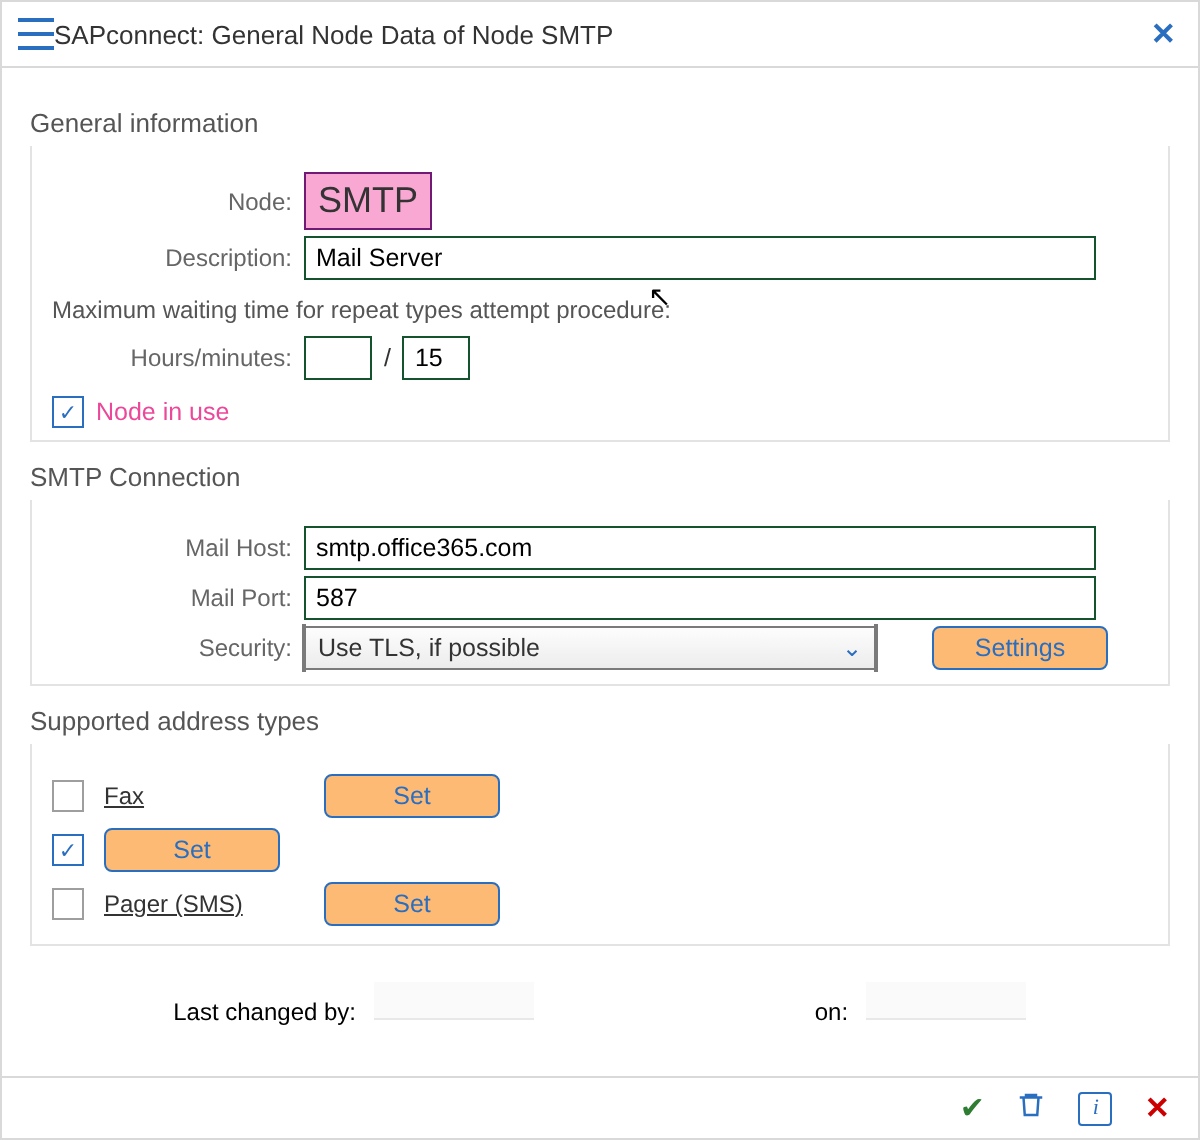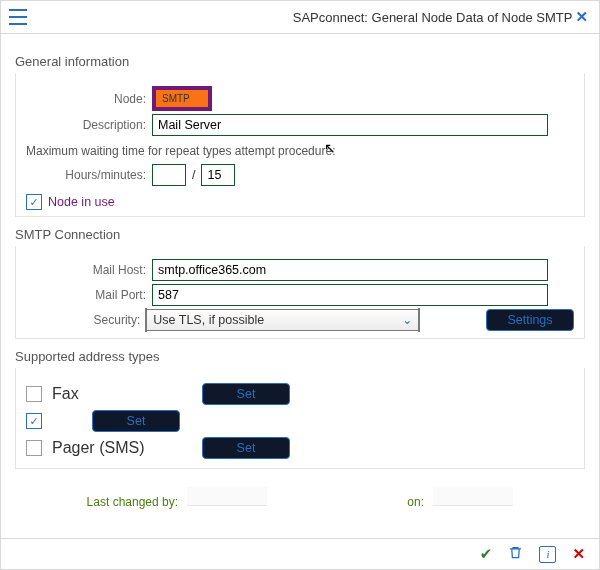"SAPconnect: General Node Data of" .titlebar .title { text-align: right -> left }
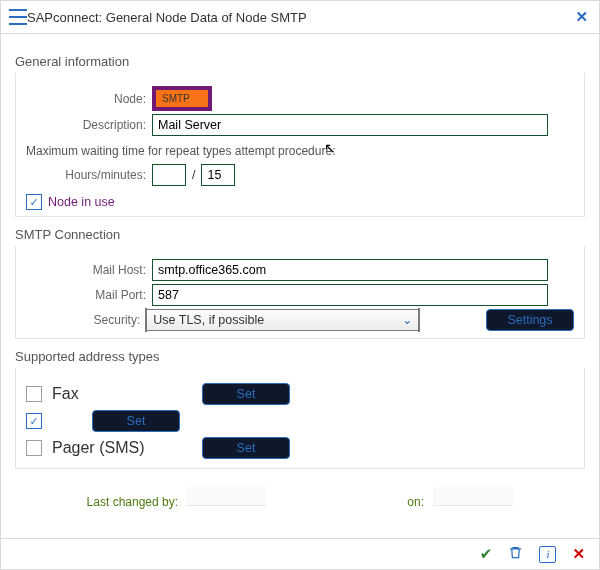"SMTP" .readonly { background: #f97316 -> #f9a8d4; border: 4px solid #701a75 -> 1px solid #701a75; font-size: 10px -> 18px }
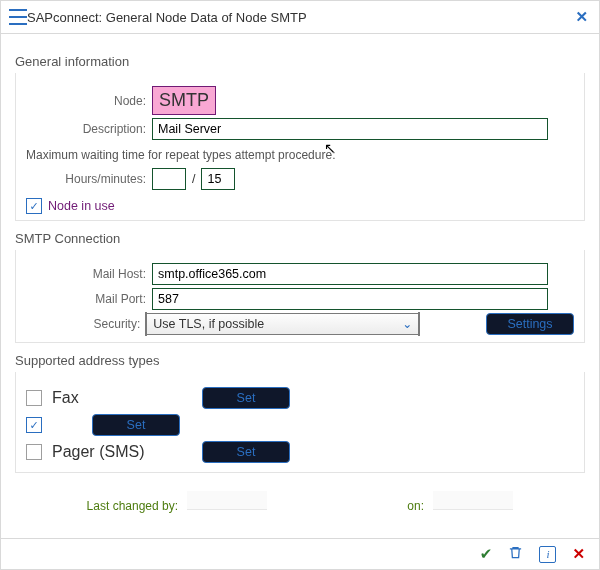"Node in use" .chk-label { color: #701a75 -> #ec4899 }
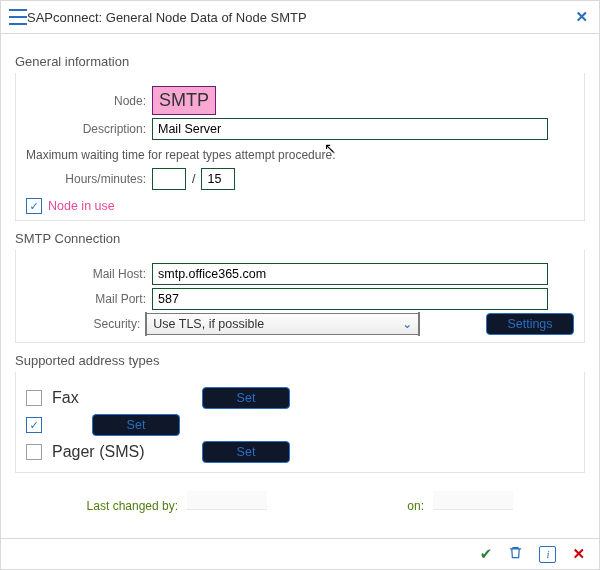"Settings" .btn { background: #0f172a -> #fdba74; margin-left: 40px -> none }
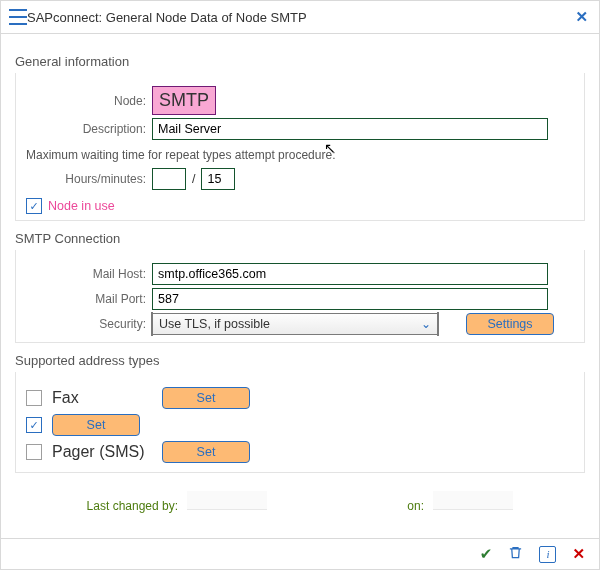"Fax" .addr-label { font-size: 16px -> 12px; text-decoration: none -> underline }
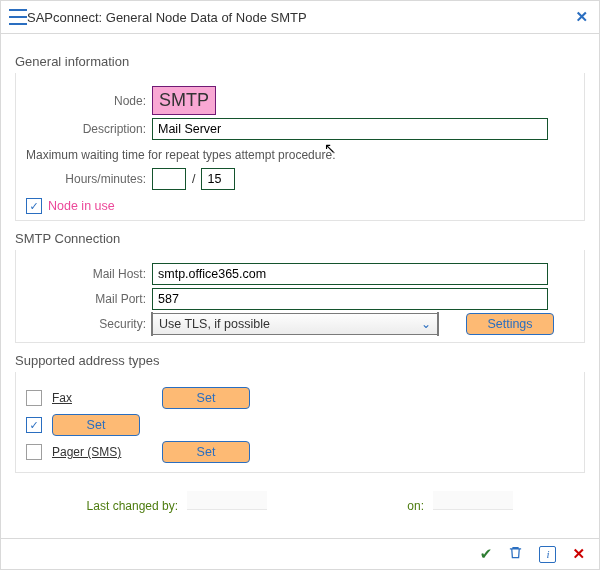"Last changed by:" .footer-meta { color: #4d7c0f -> #000000 }
